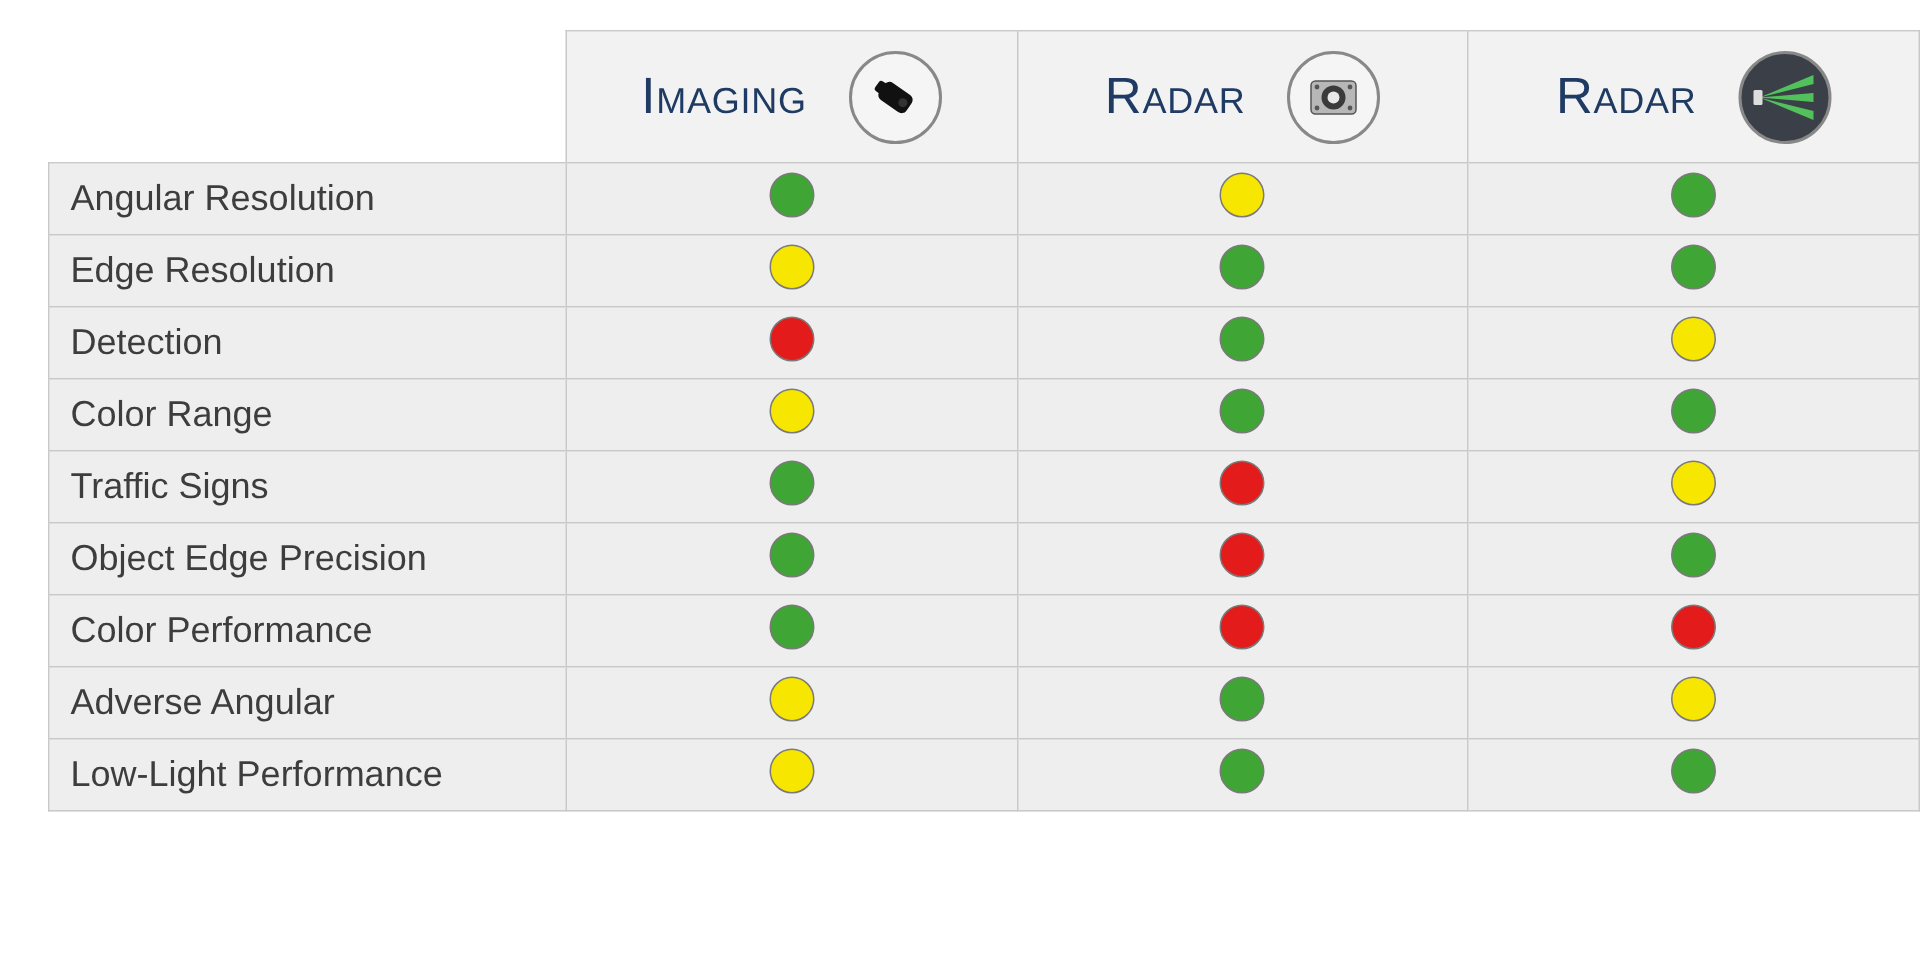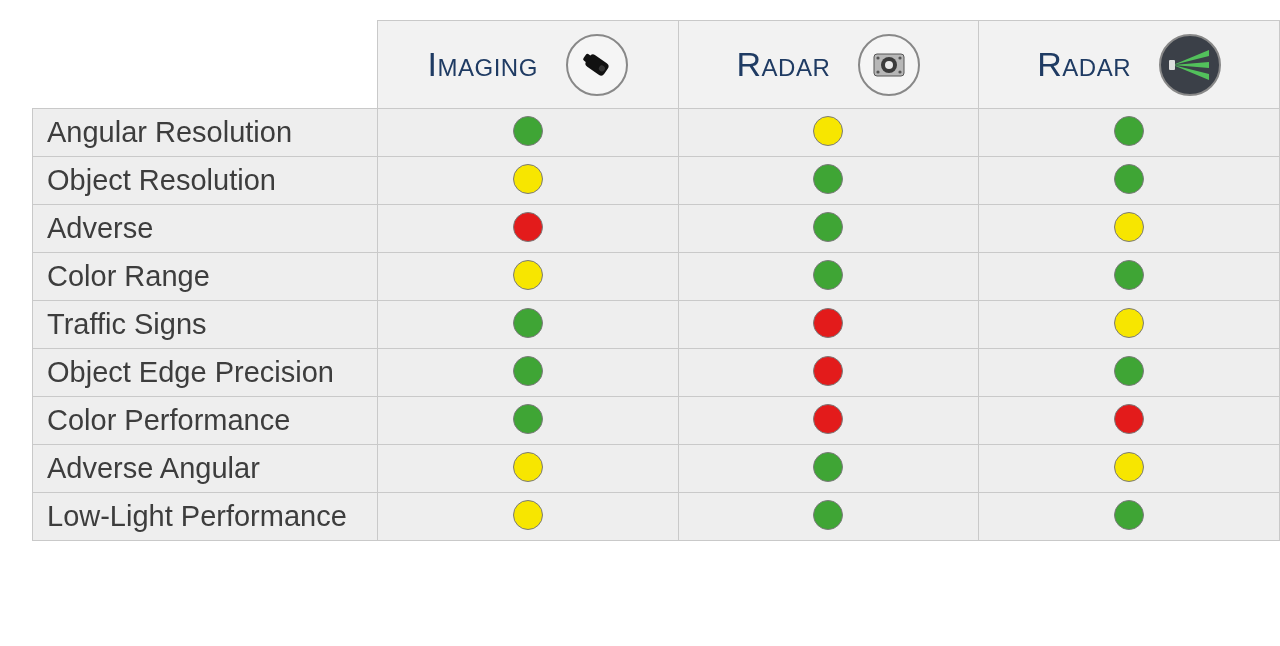"Angular Resolution" tbody td.label { font-size: 29px -> 24px }
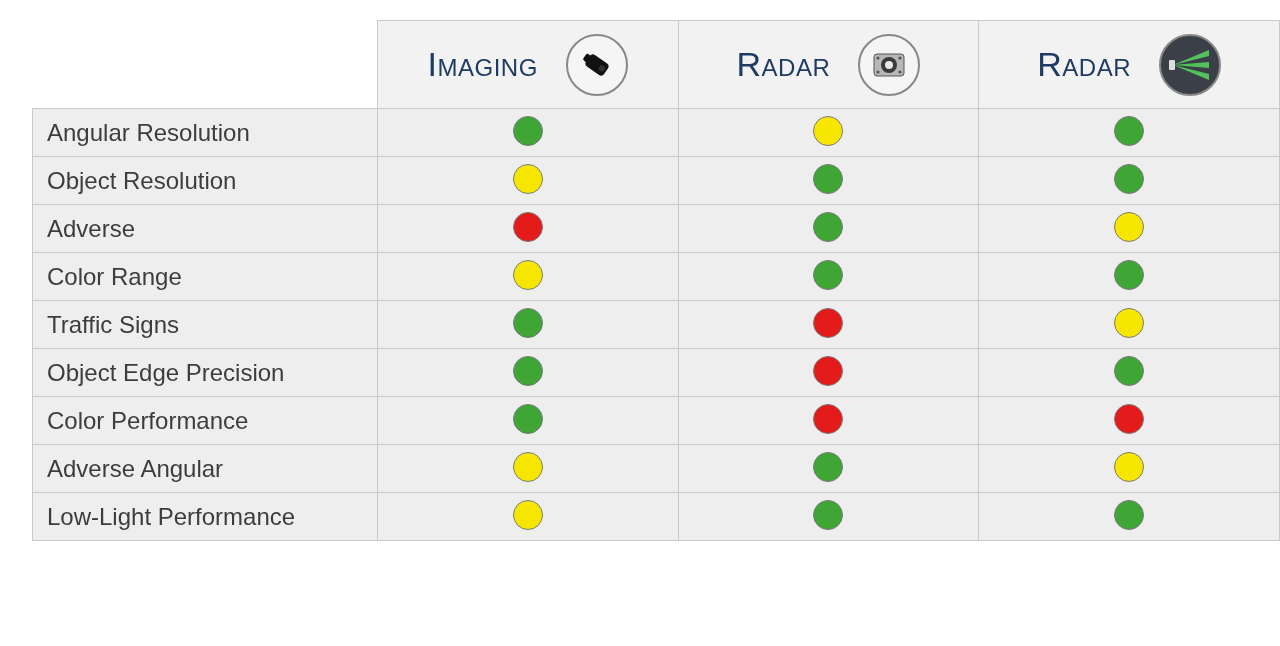"Object Resolution" td.label { text: Object -> Edge }
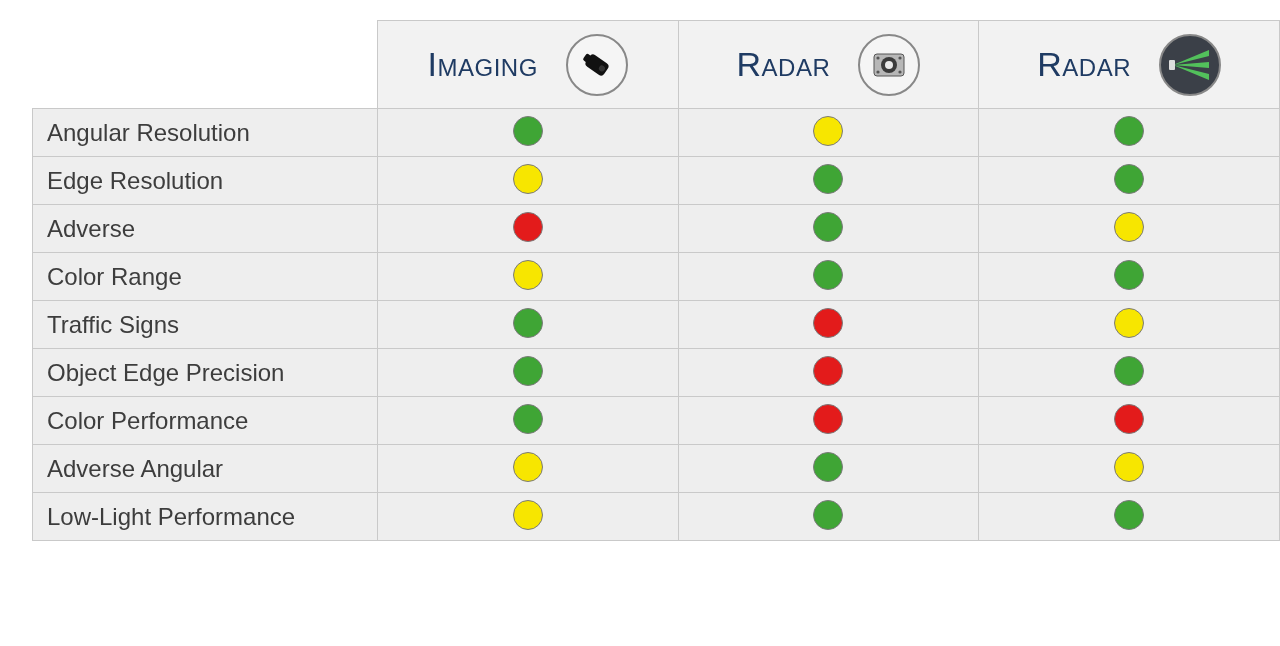"Adverse" td.label { text: Adverse -> Detection }
